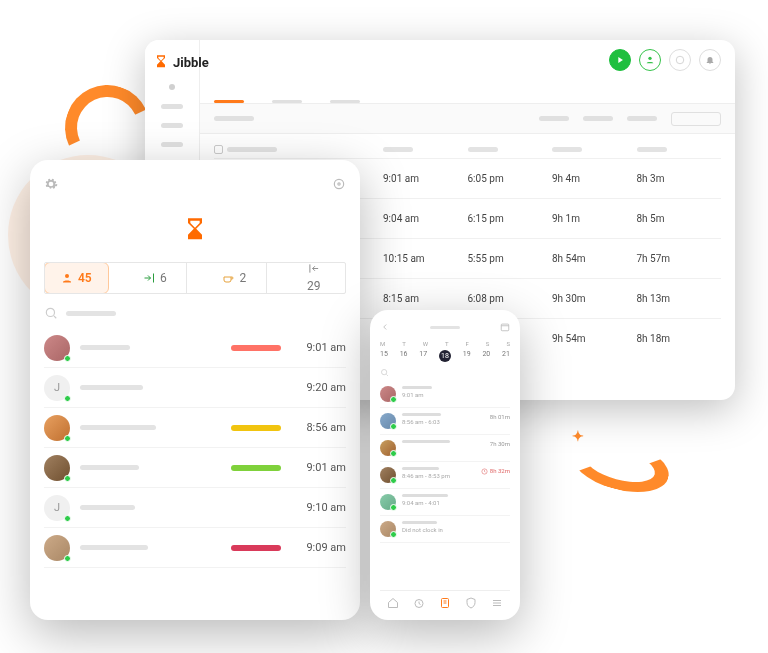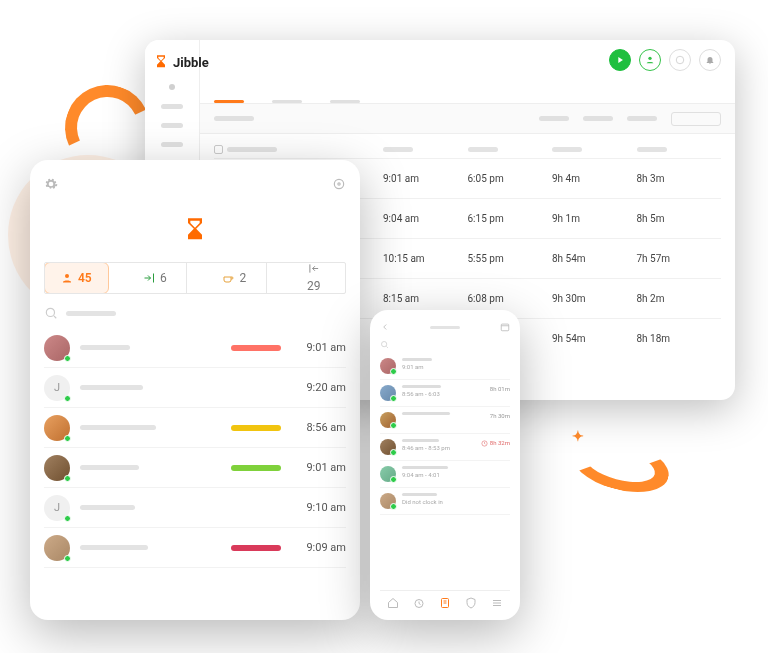"8h 2m" div.col { text: 2m -> 13m }
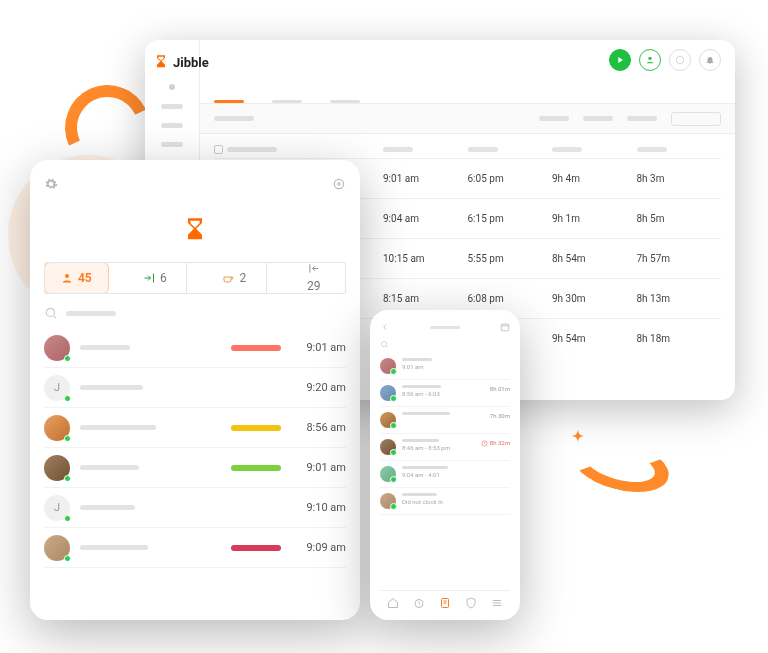"15" div.phone-cal { html: none -> <div> <div> <span>M</span> <span>T</span> <span>W</span> <span>T</span> <span>F</span> <span>S</span> <span>S</span> </div> <div> <span>15</span> <span>16</span> <span>17</span> <span>18</span> <span>19</span> <span>20</span> <span>21</span> </div> </div> }
